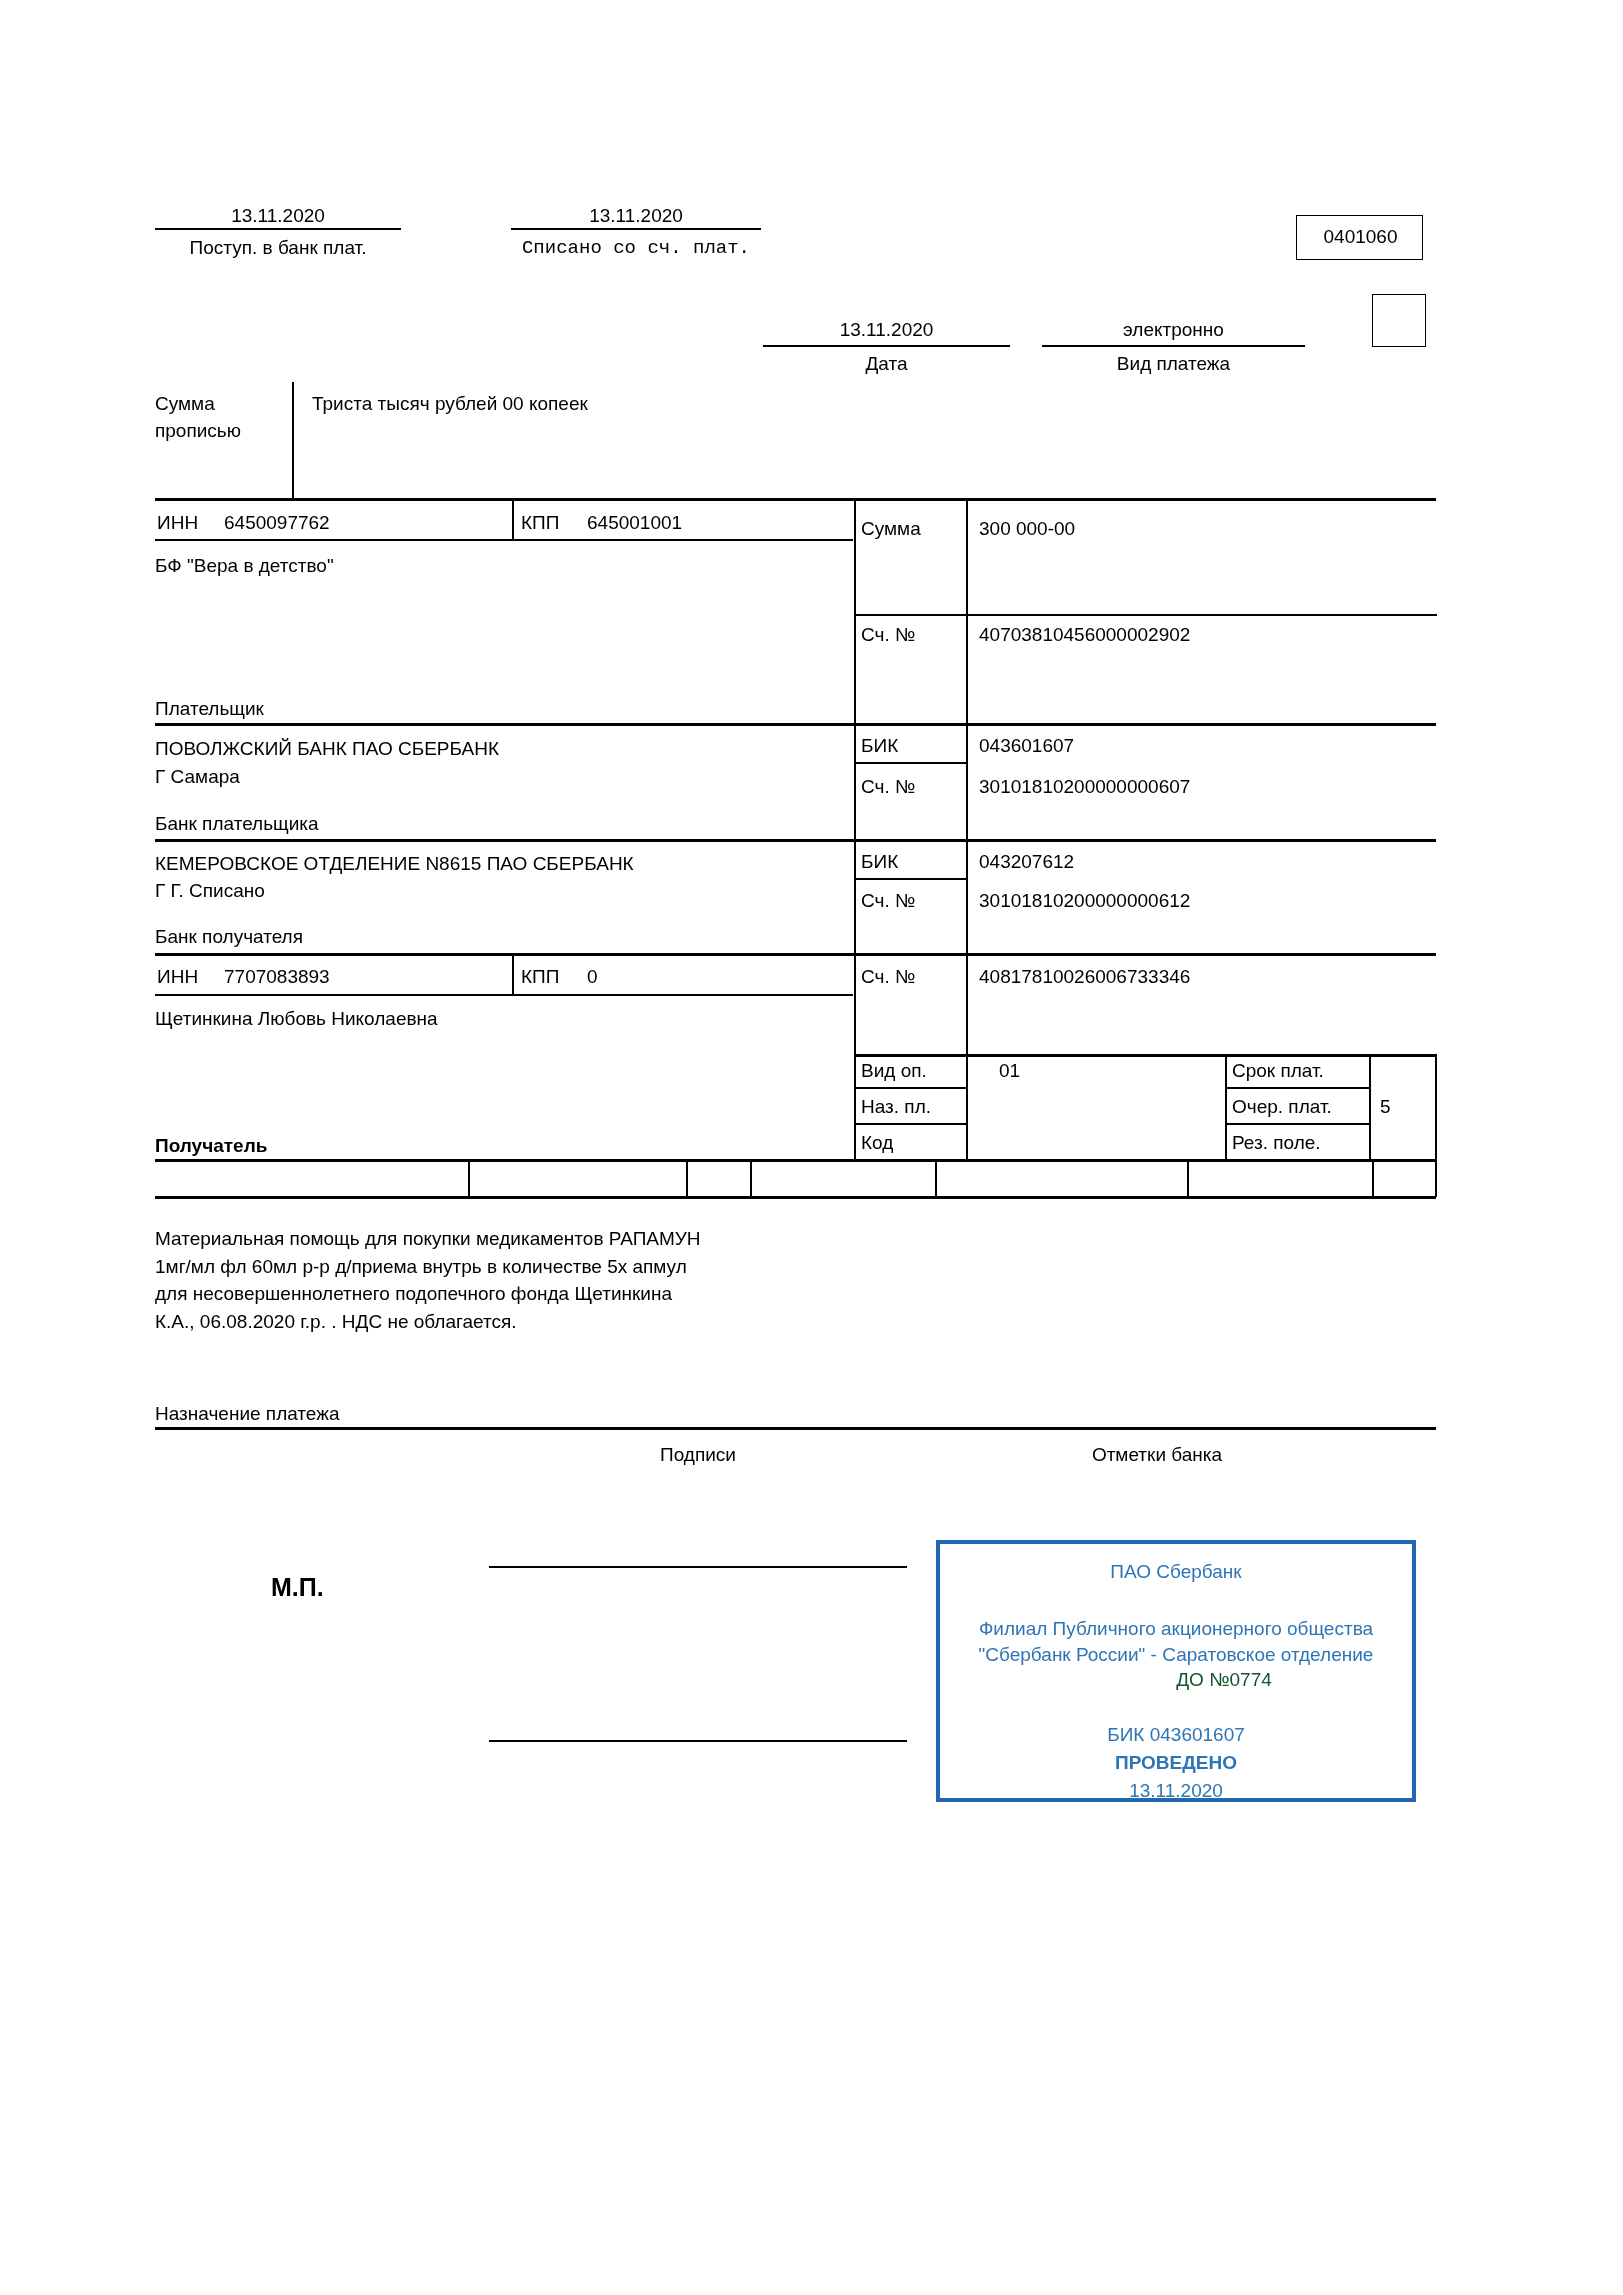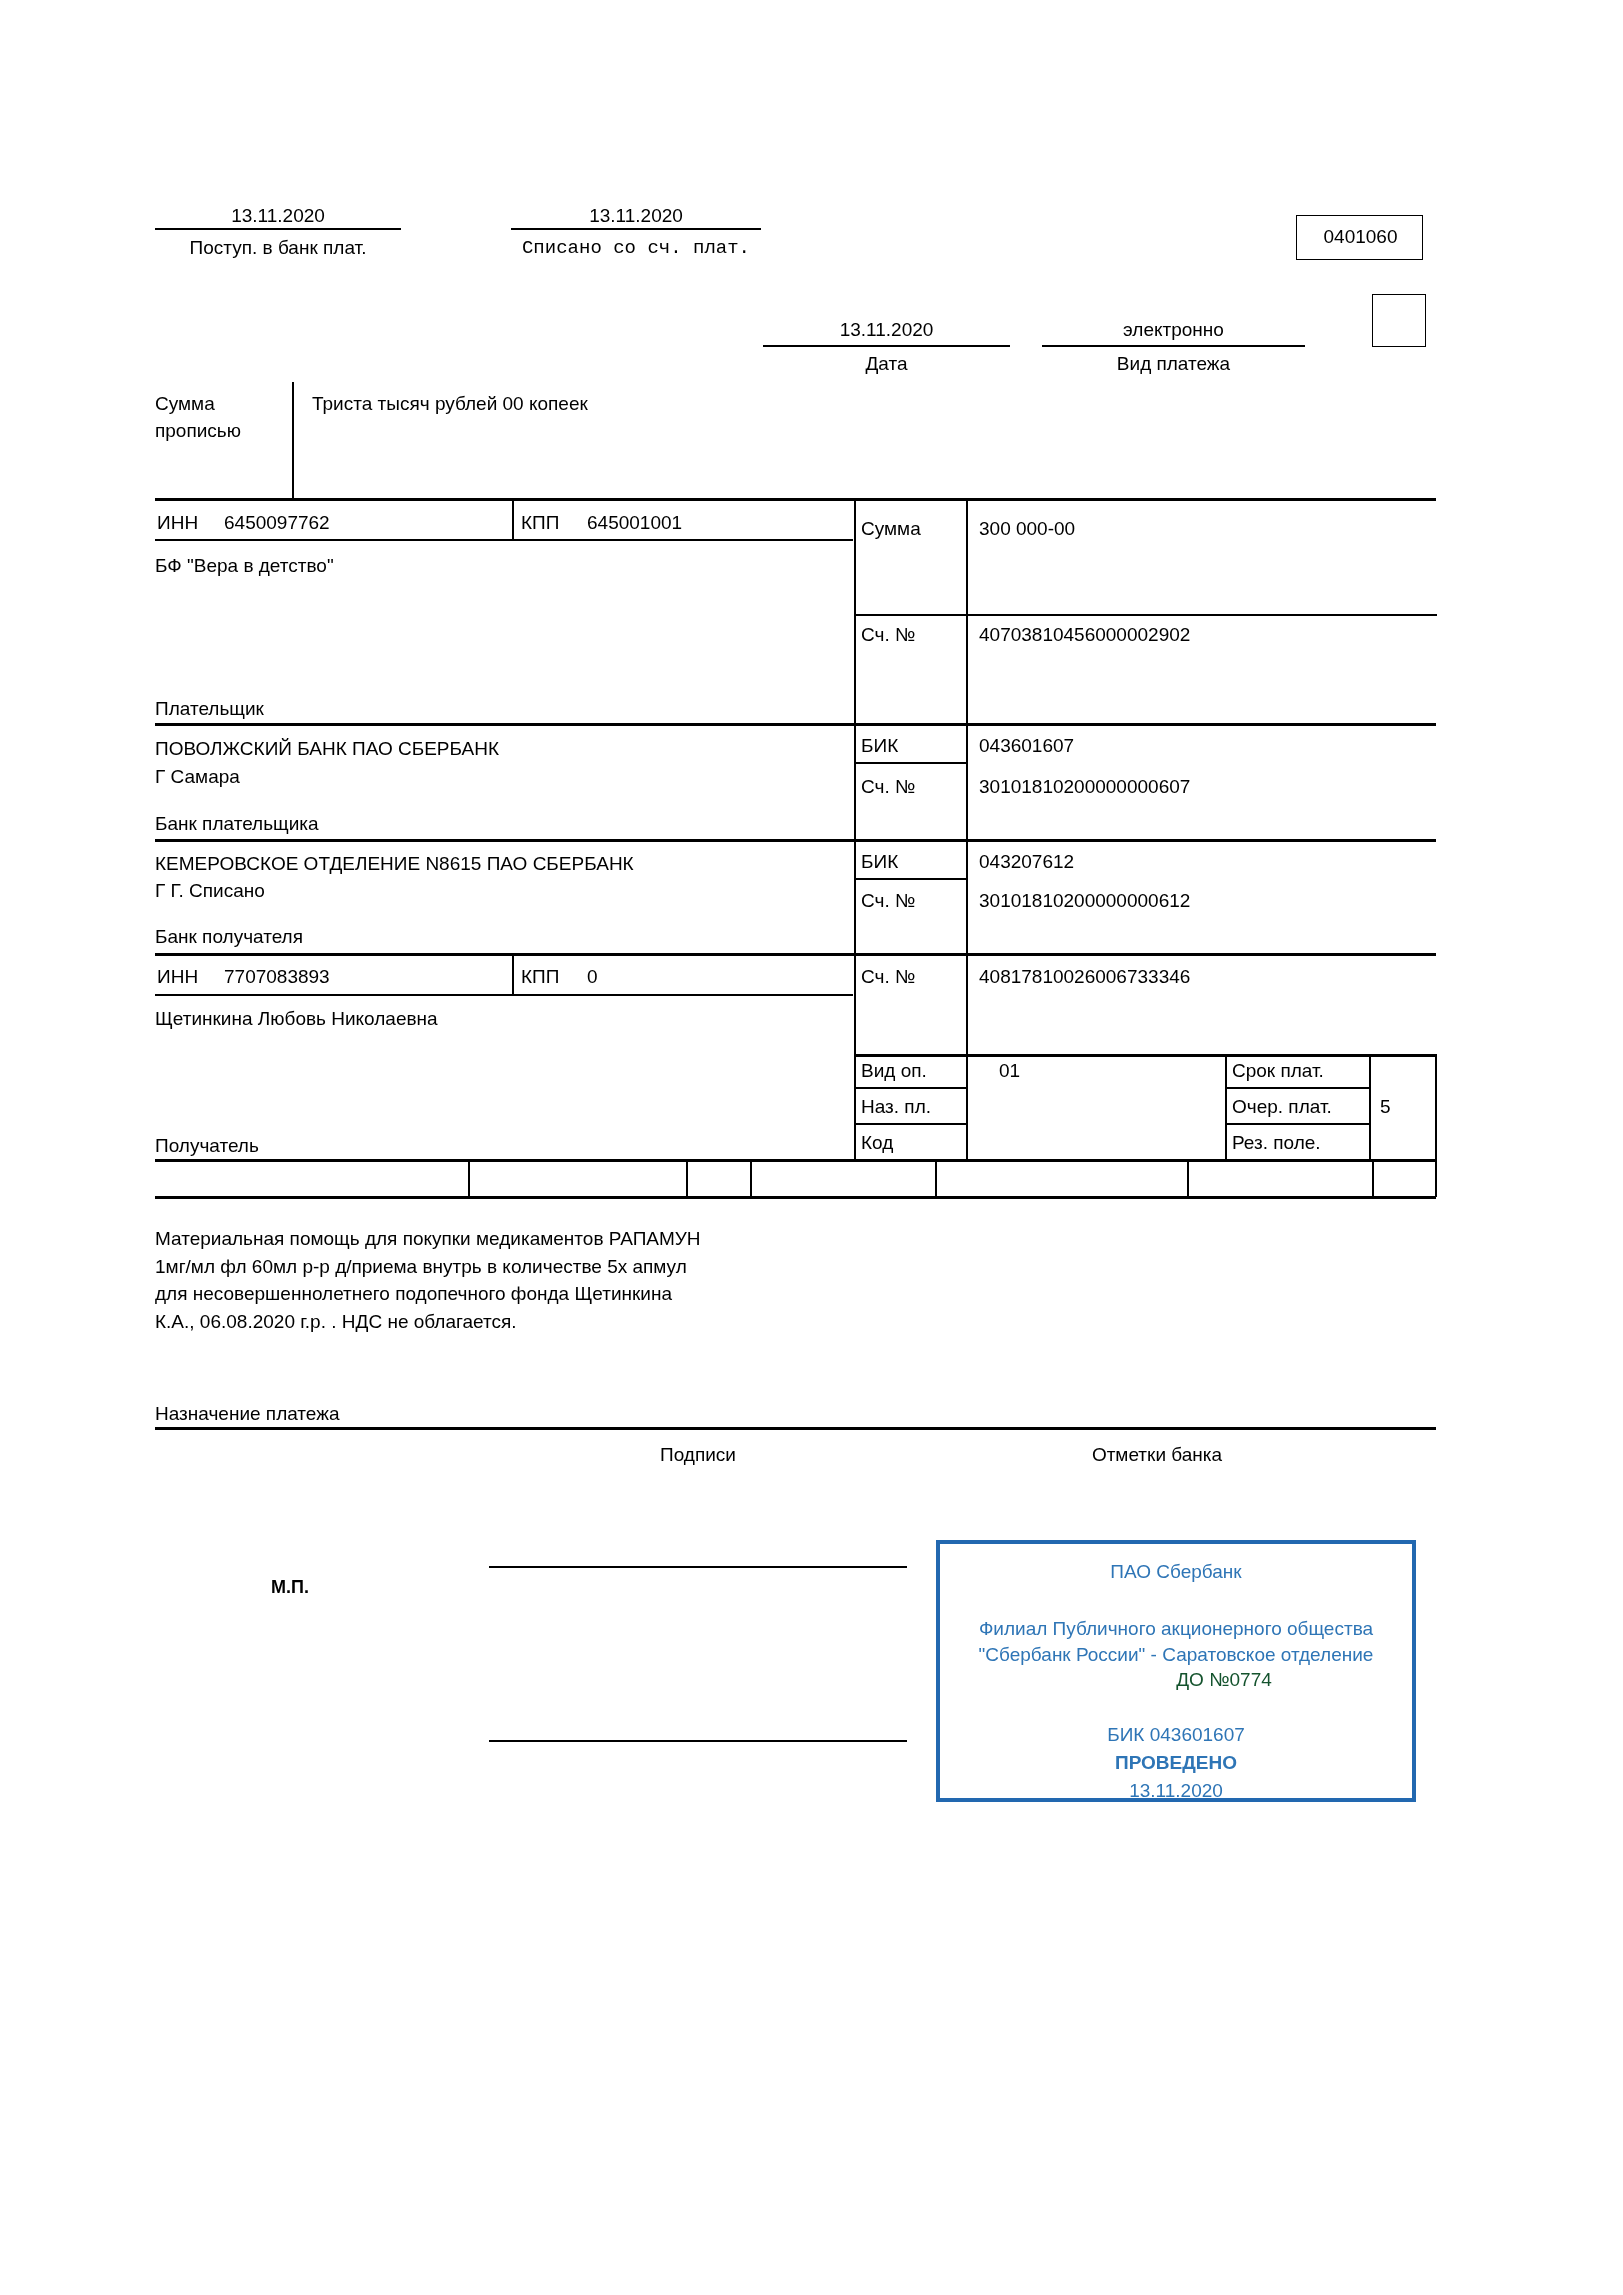"Получатель" div.t { font-weight: none -> bold }
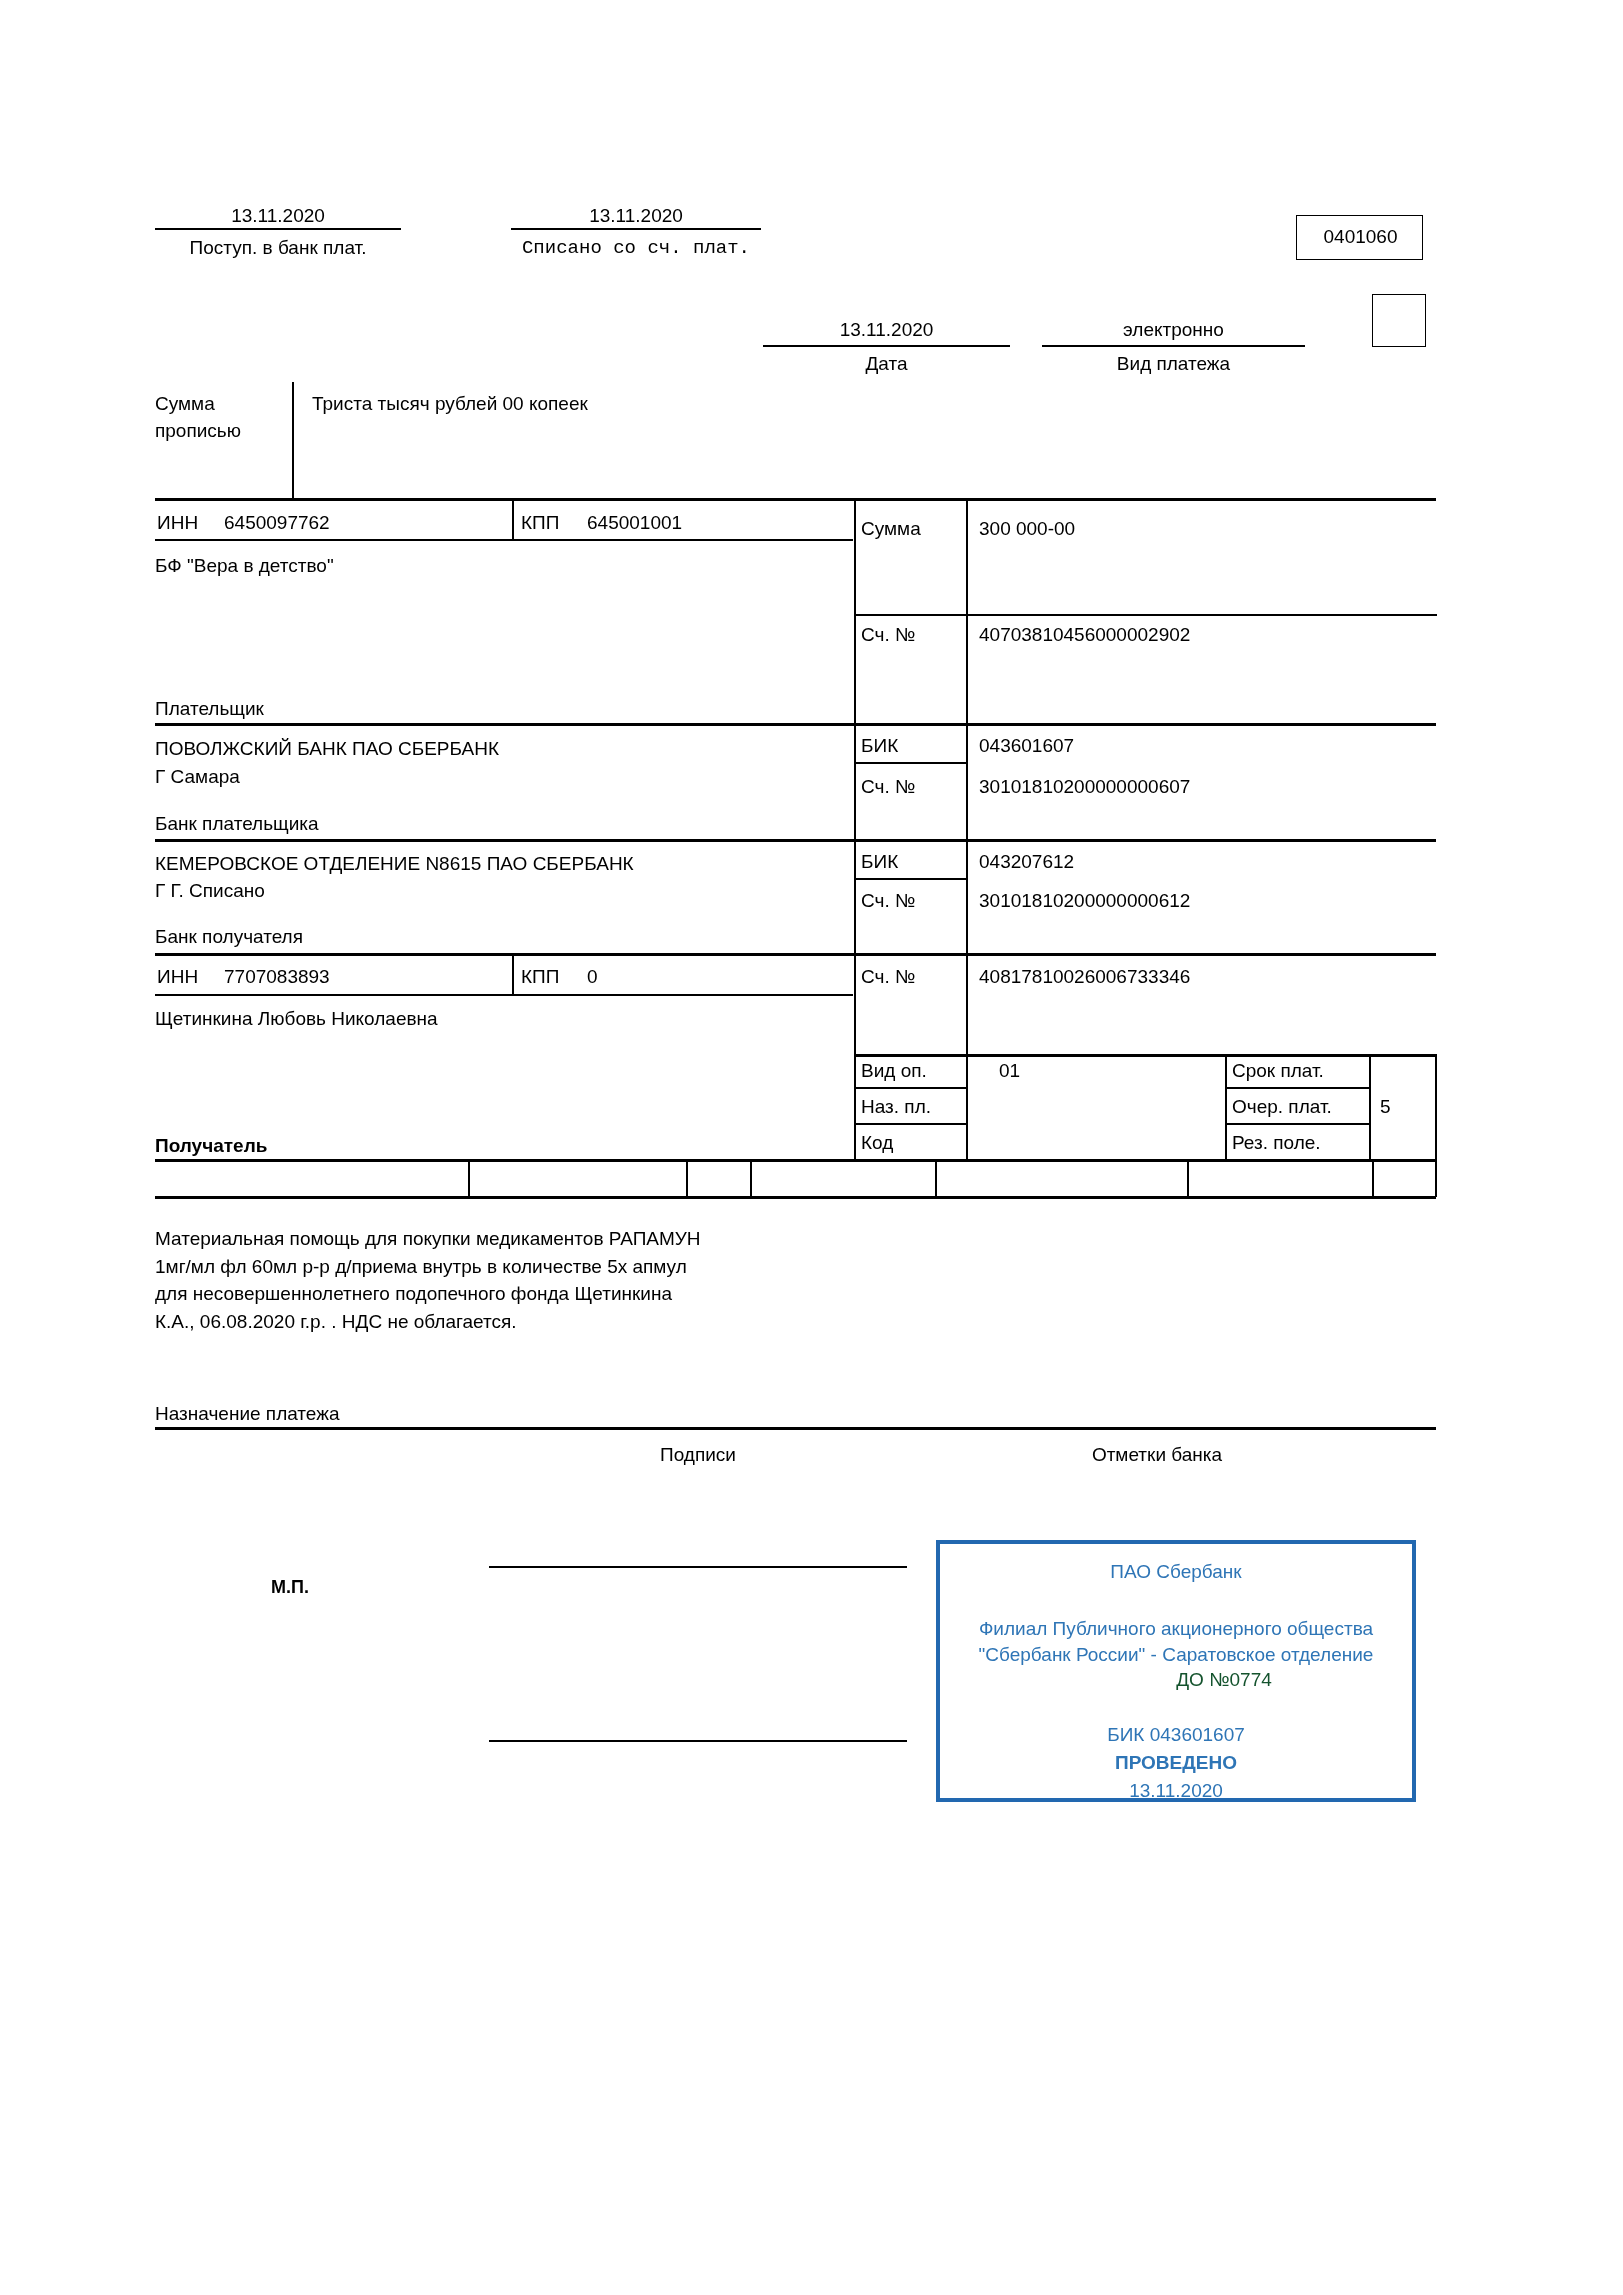"М.П." .mp { font-size: 18px -> 25px }
